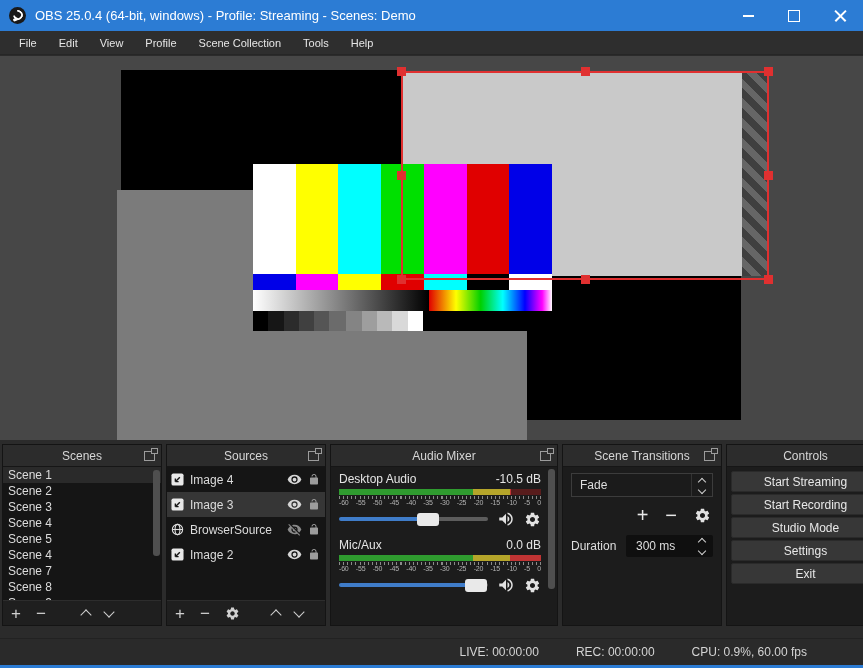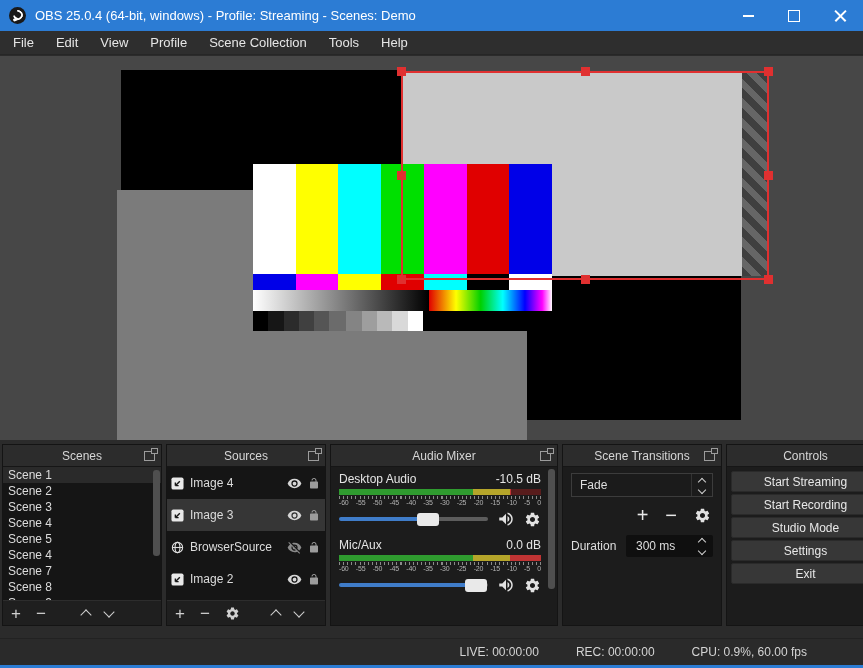"File" .menubar { font-size: 13px -> 11px; padding-left: 2px -> 8px }
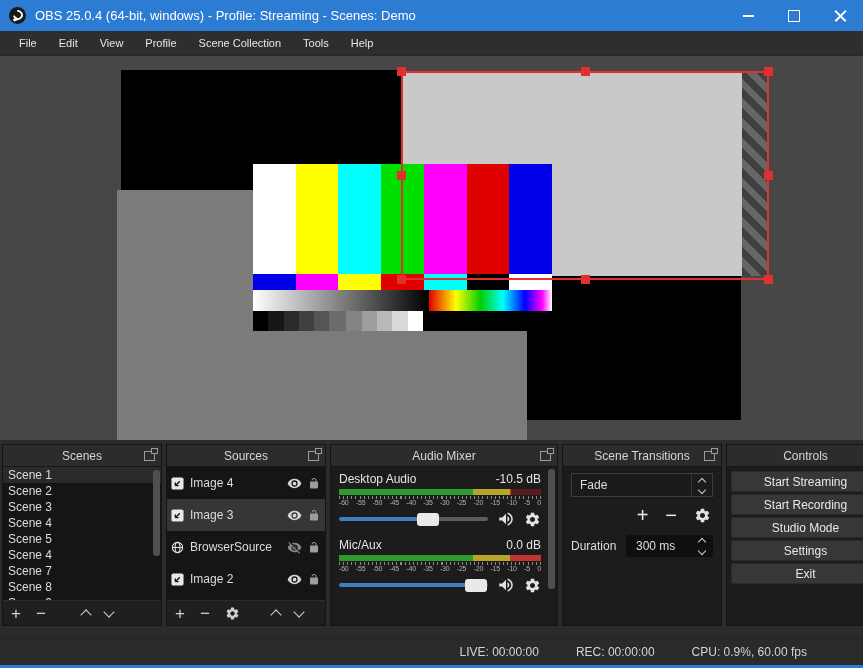"Image 4" .src-row { height: 32px -> 25px }
